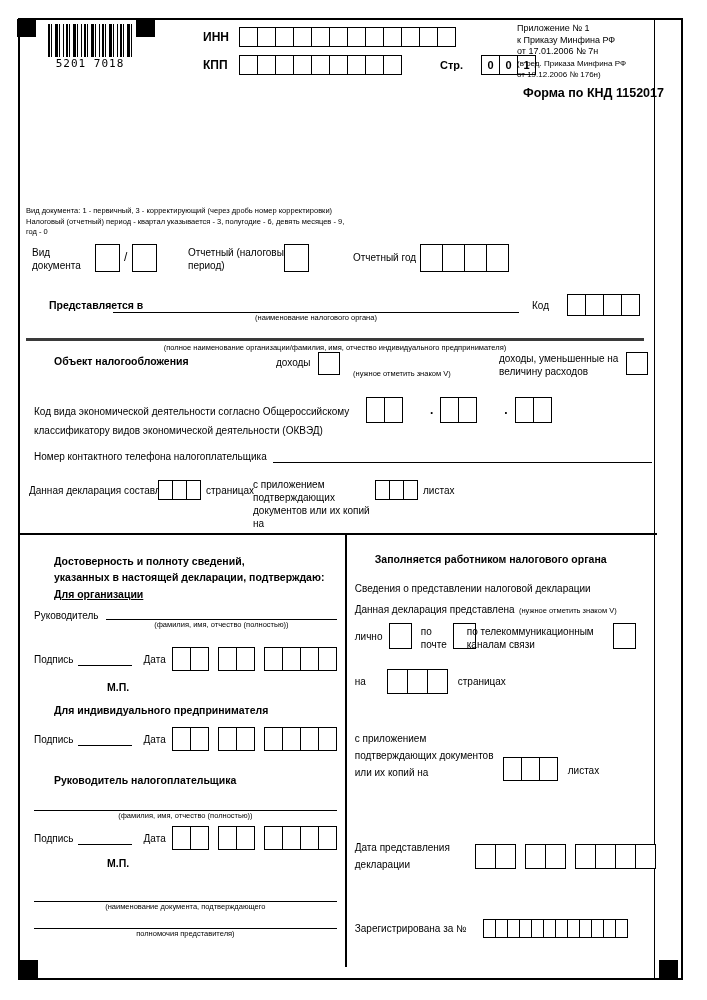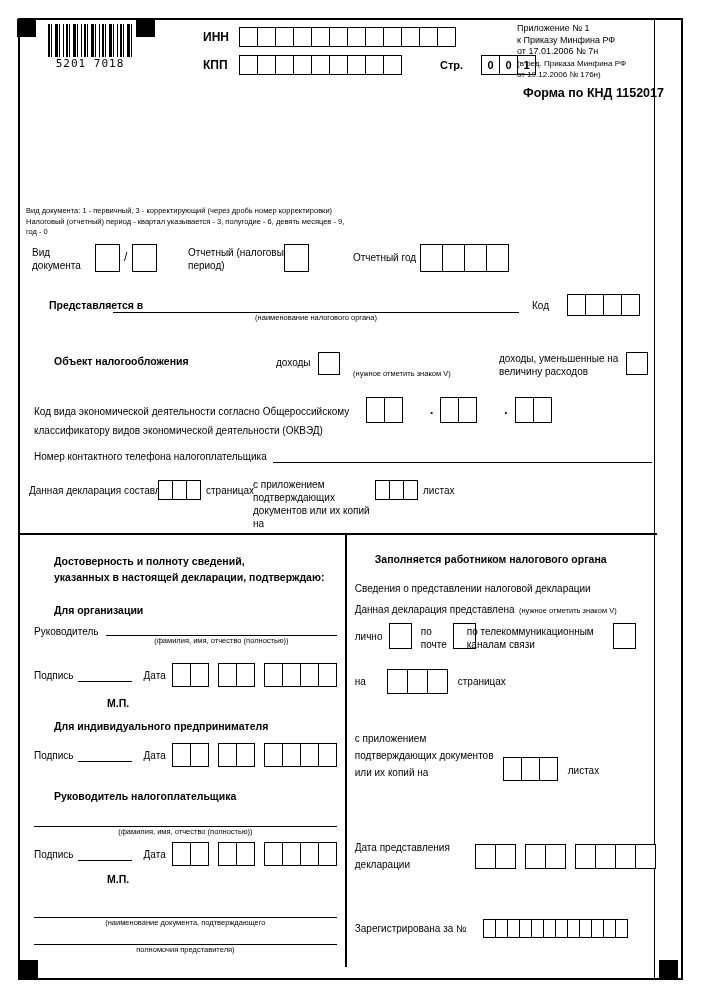"(полное наименование" div.abs { html: none -> <div> <div></div> <div>(полное наименование организации/фамилия, имя, отчество индивидуального предпринимателя)</div> </div> }
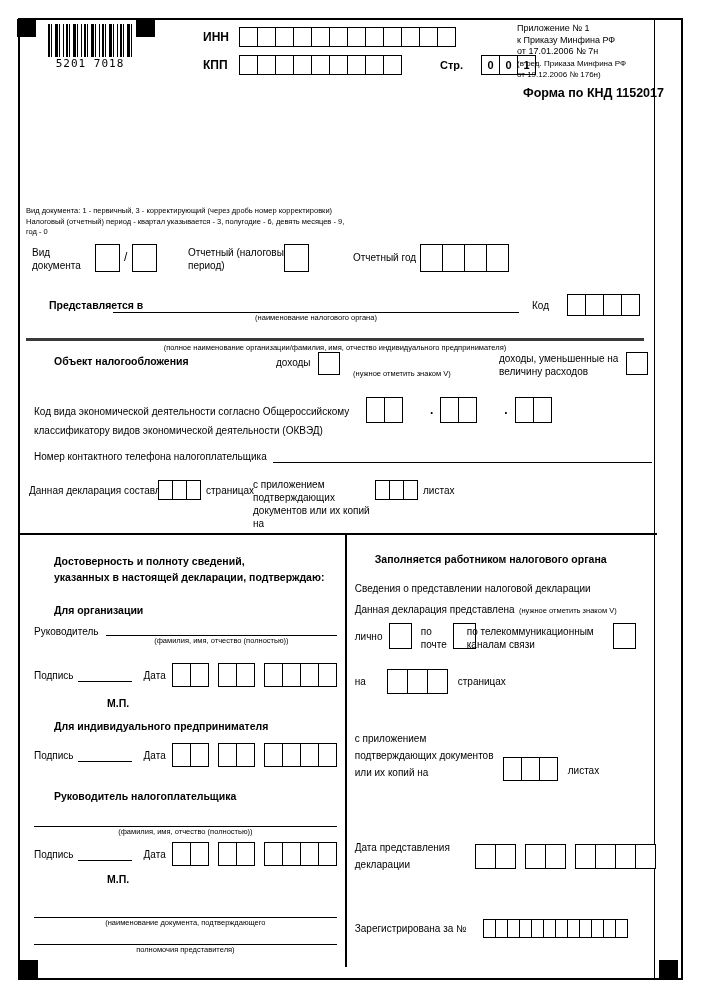"Для организации" div.b { margin-top: 19px -> 3px; text-decoration: none -> underline }
